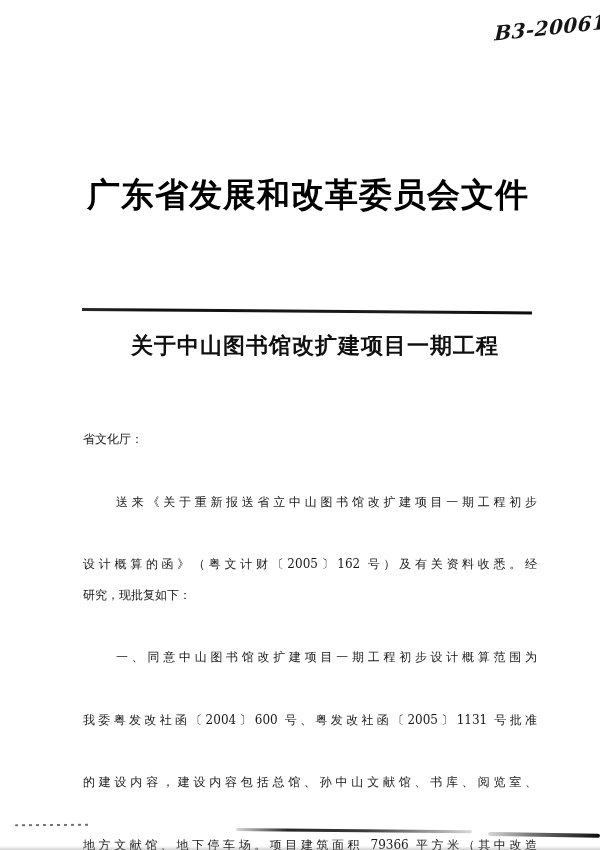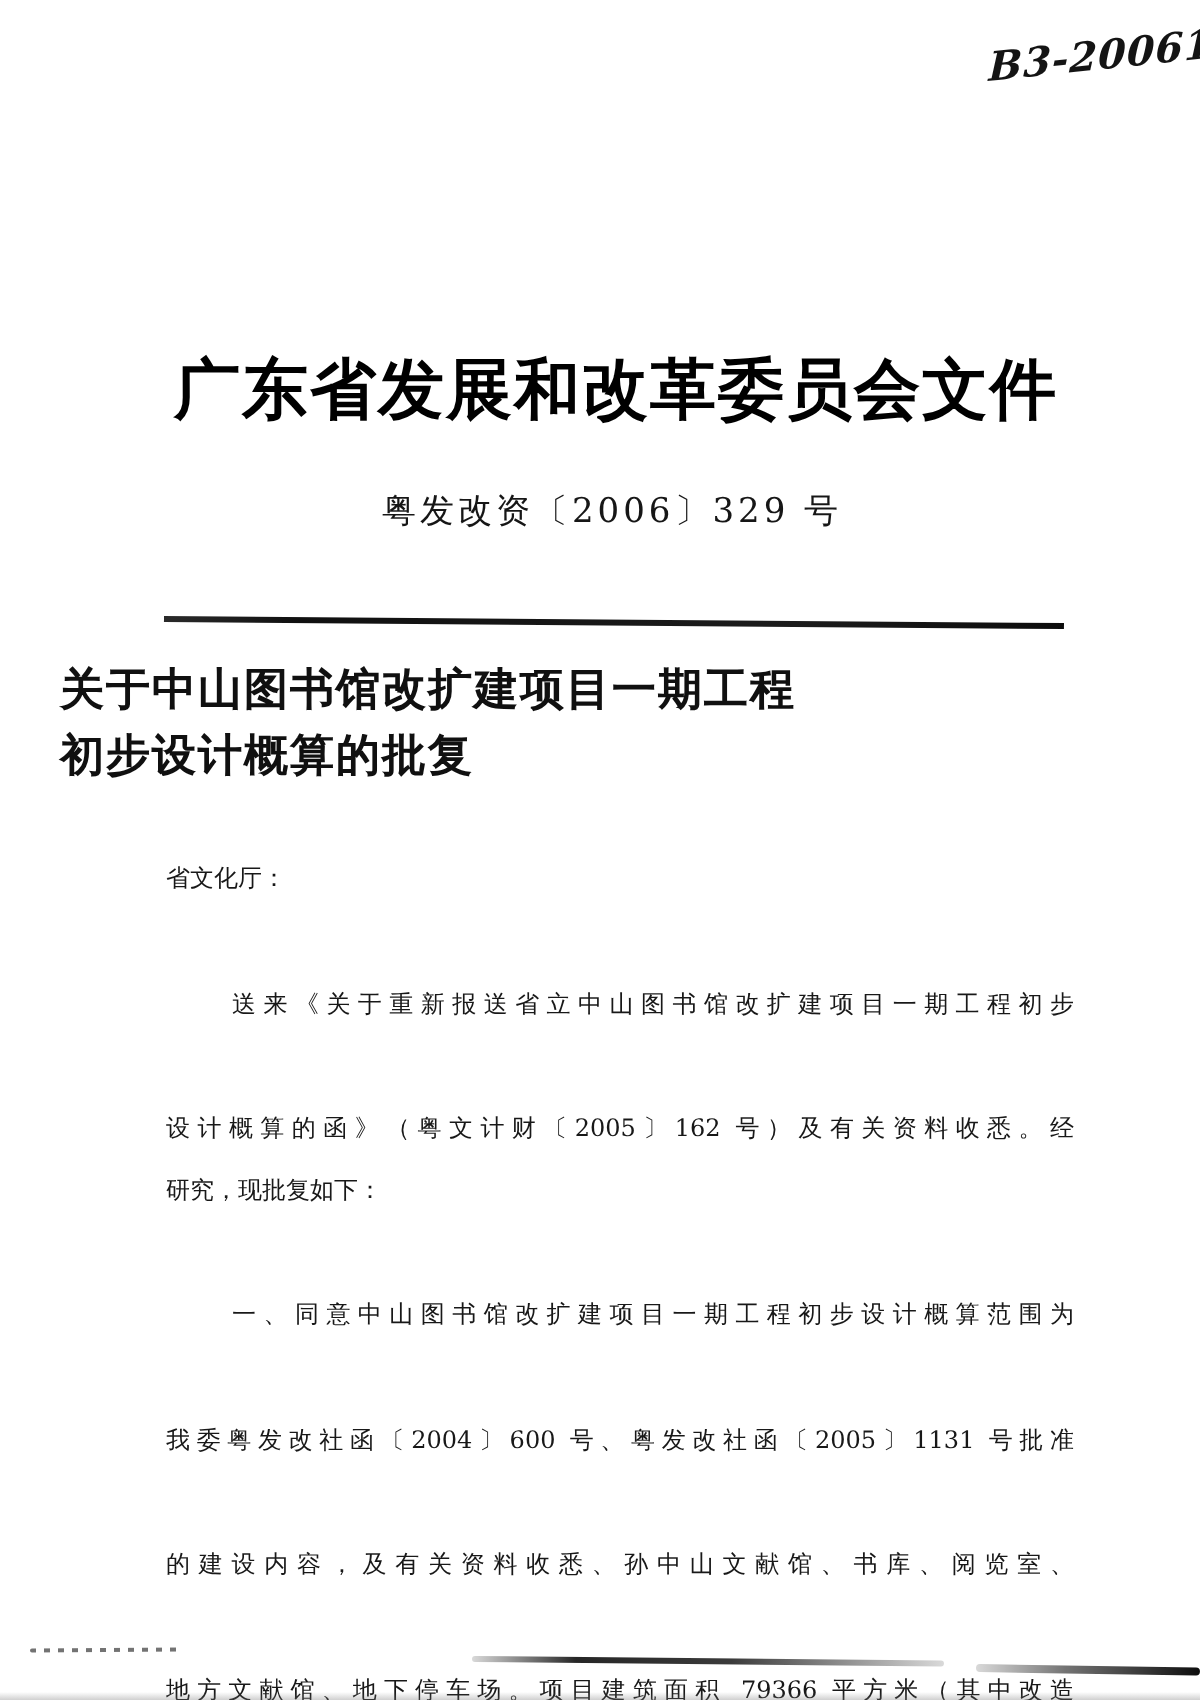"粤发改资〔2006〕329 号" div.doc-number { html: <div>粤发改资〔2006〕329 号</div> -> none }
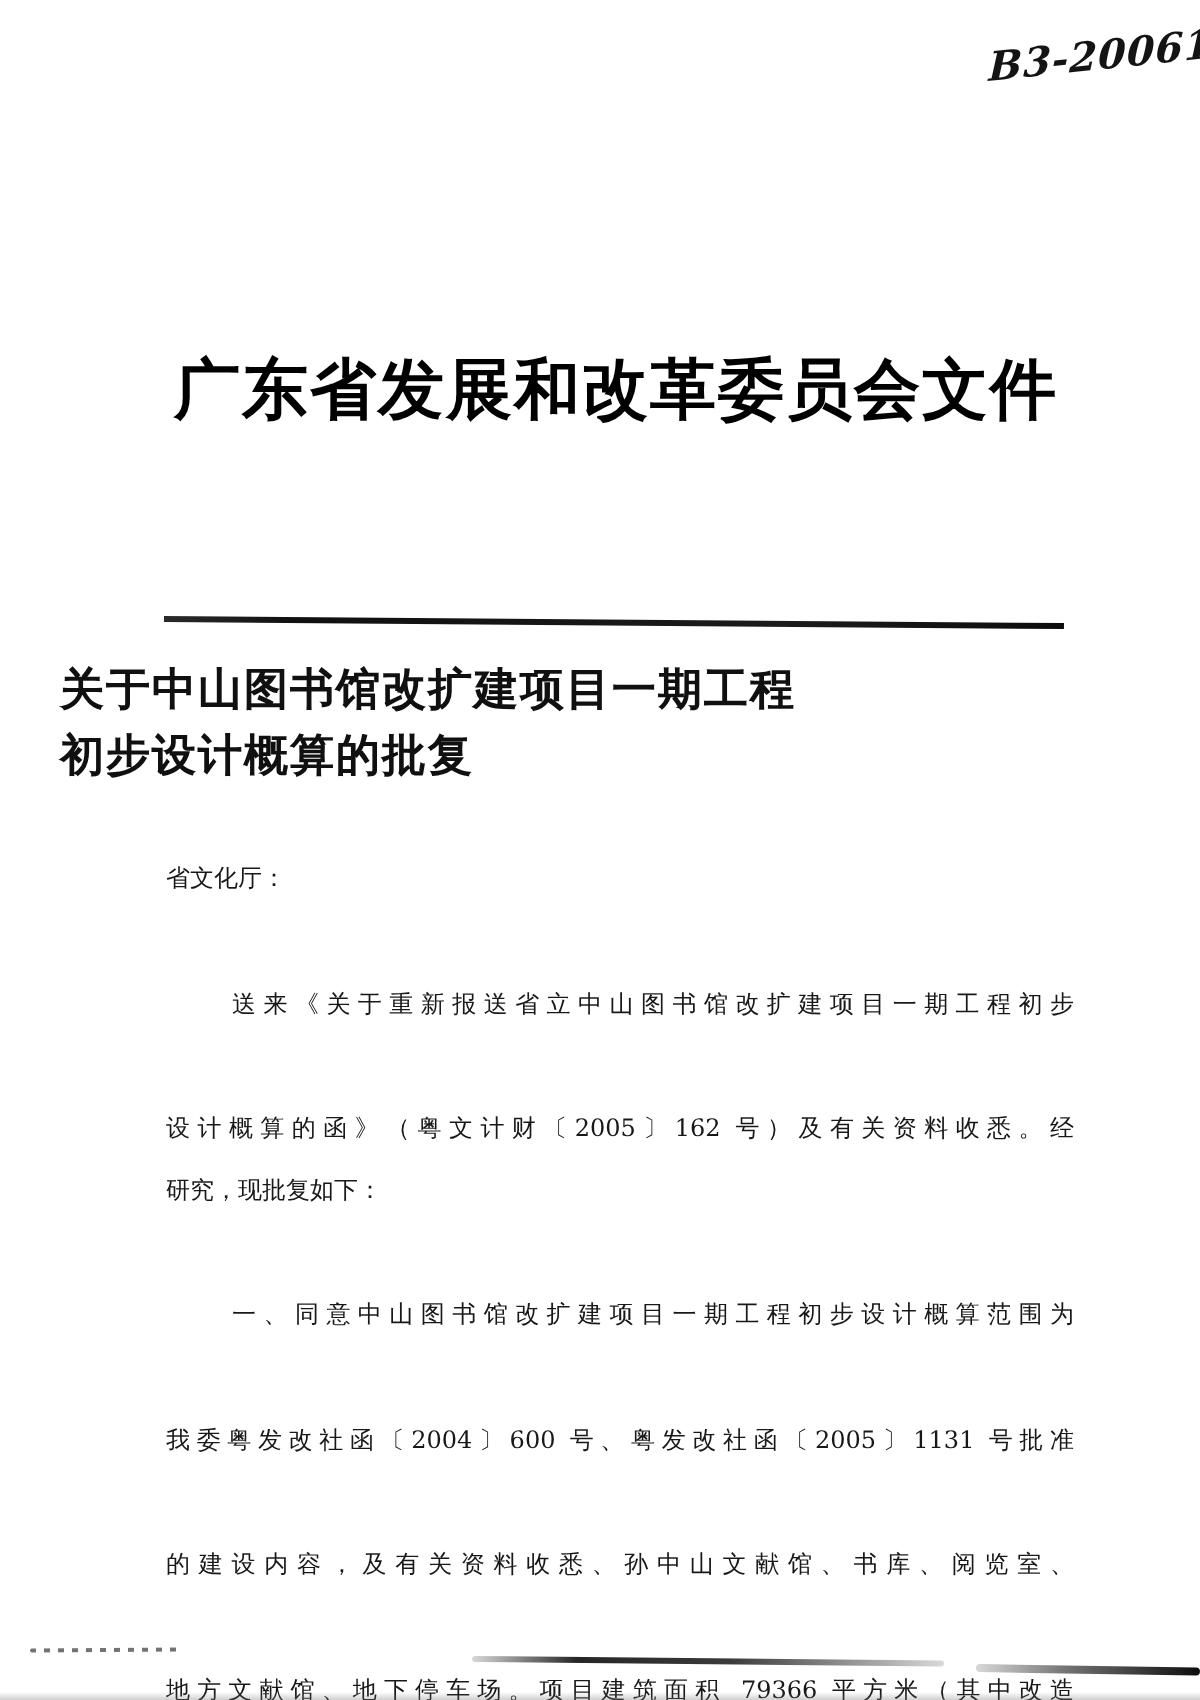"关于中山图书馆改扩建项目一期工程" .subject { text-align: left -> center }
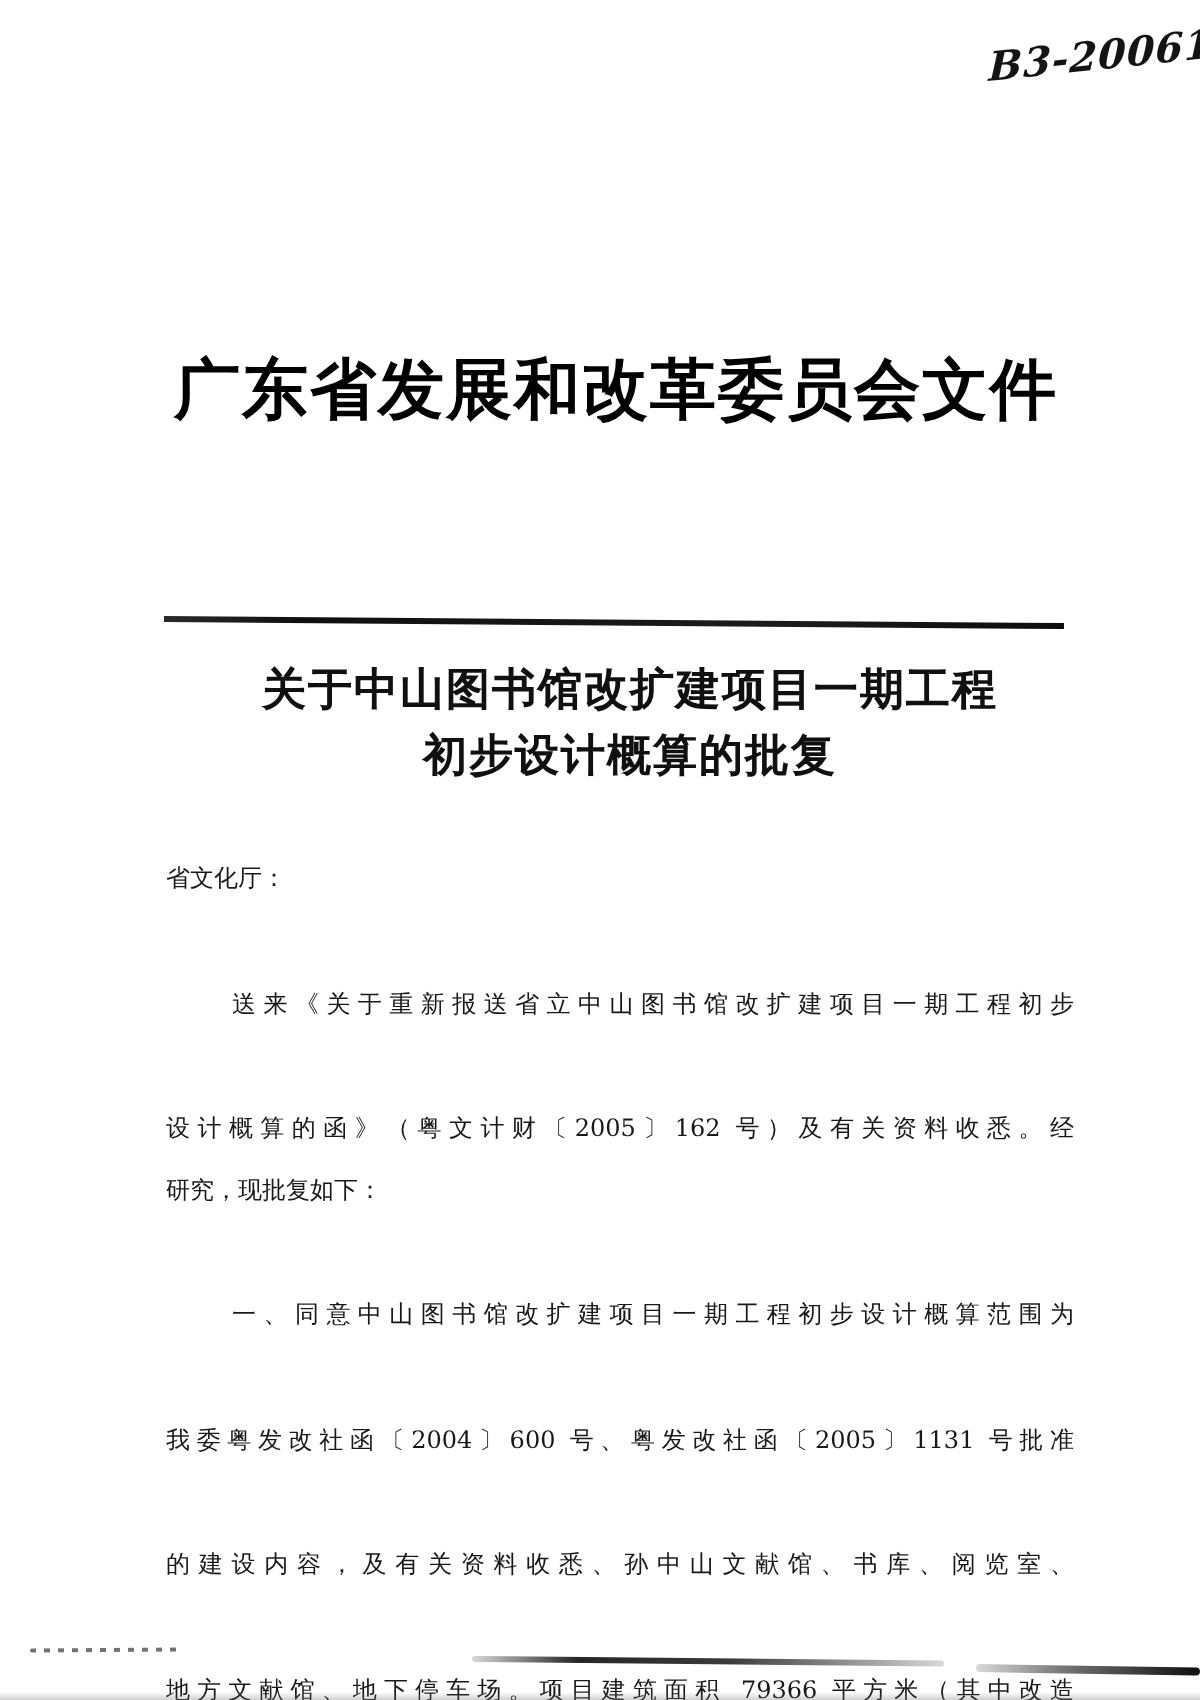"初步设计概算的批复" div { html: <div>初步设计概算的批复</div> -> none }
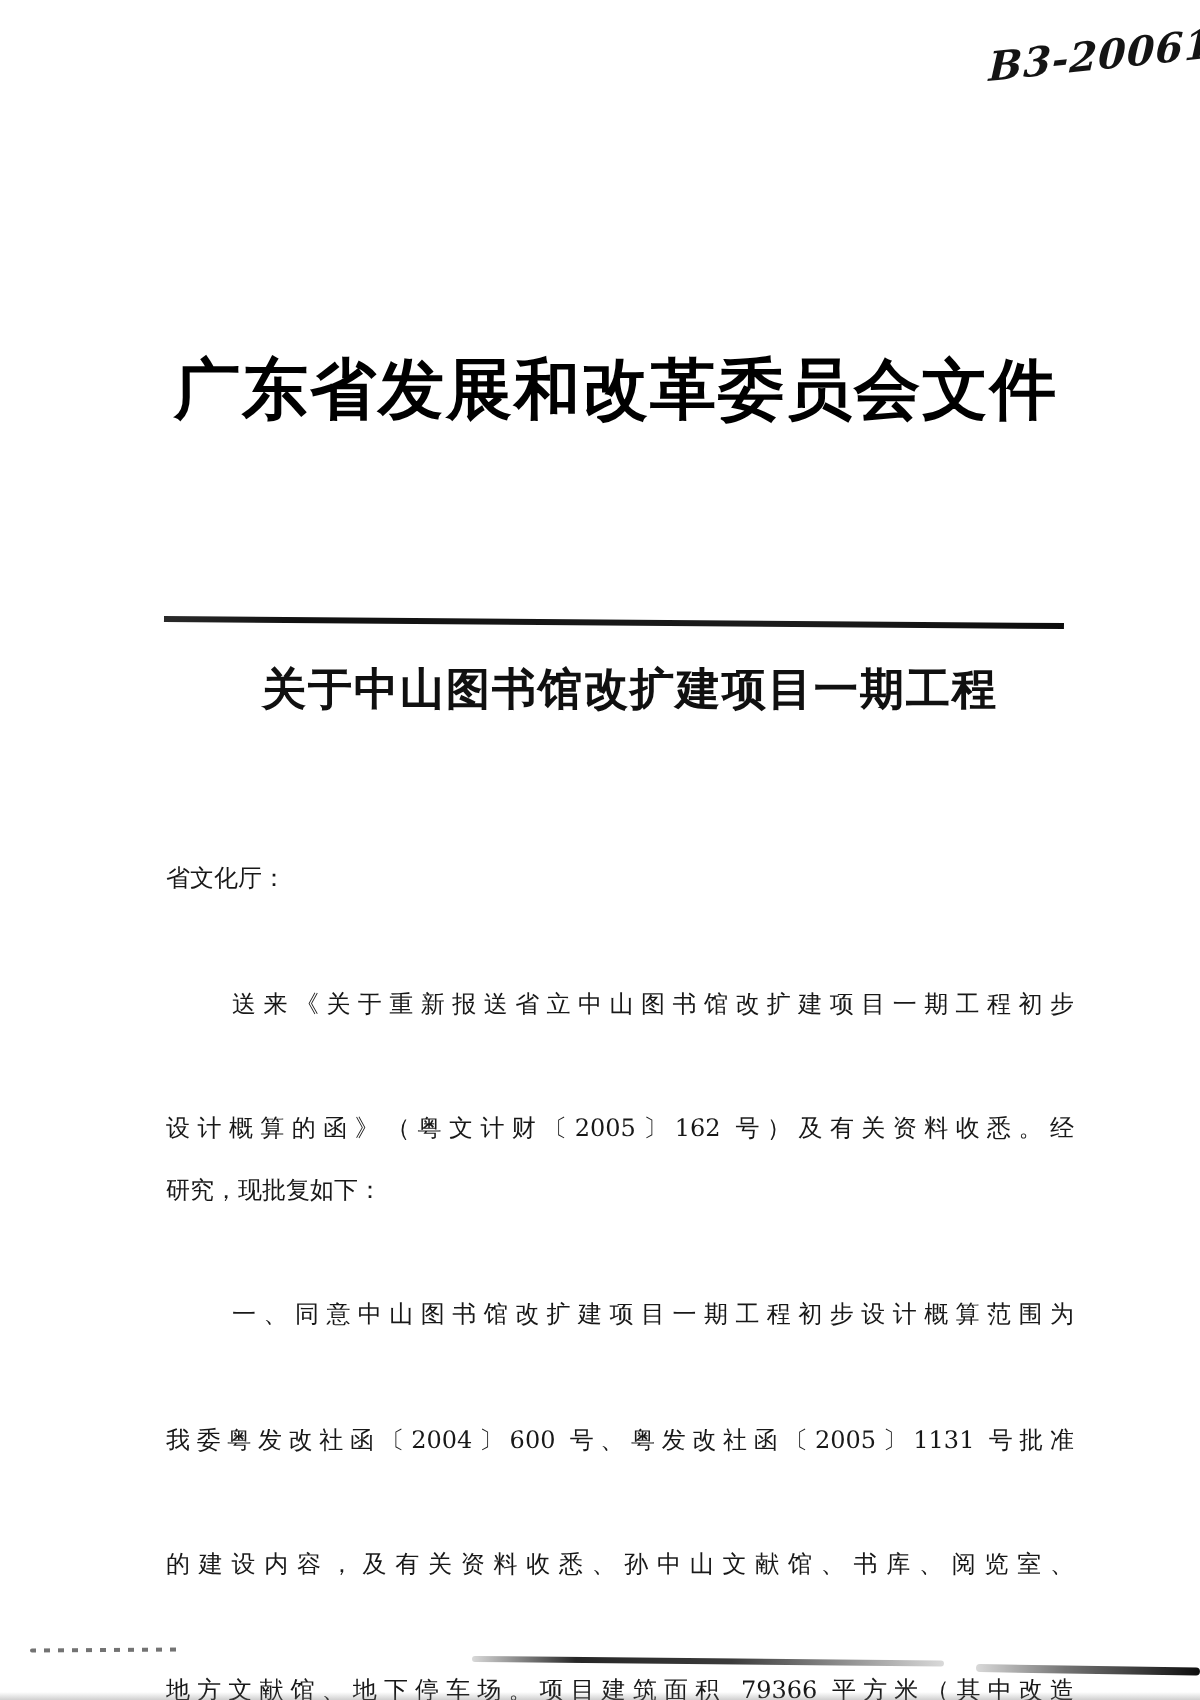"的建设内容，及有关资料收悉、孙中山文献馆、书库、阅览室、" div.line { text: 及有关资料收悉 -> 建设内容包括总馆 }
